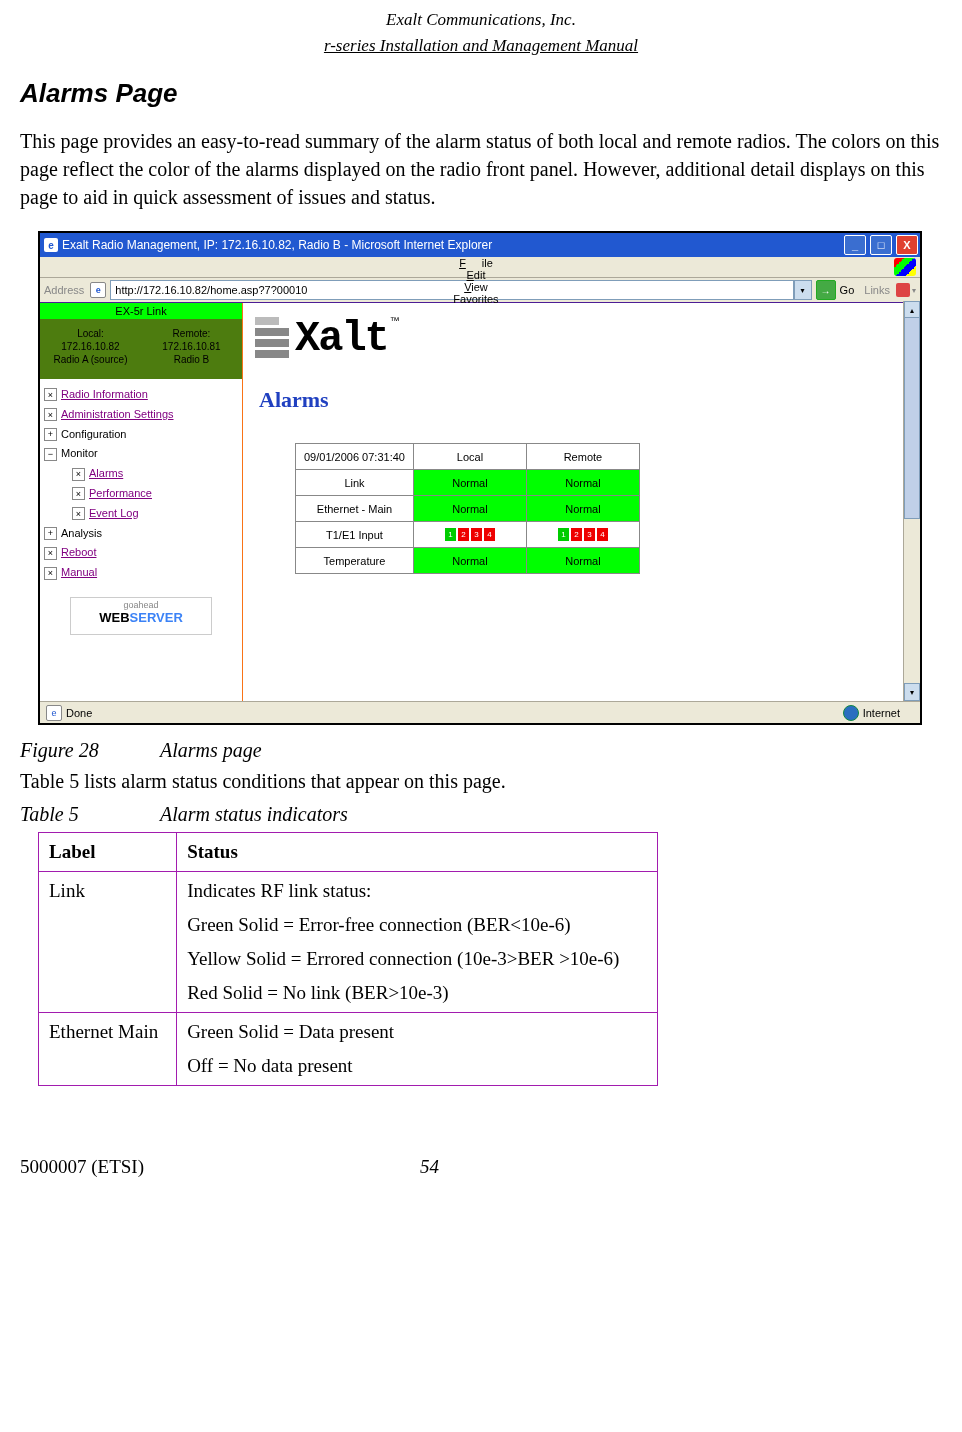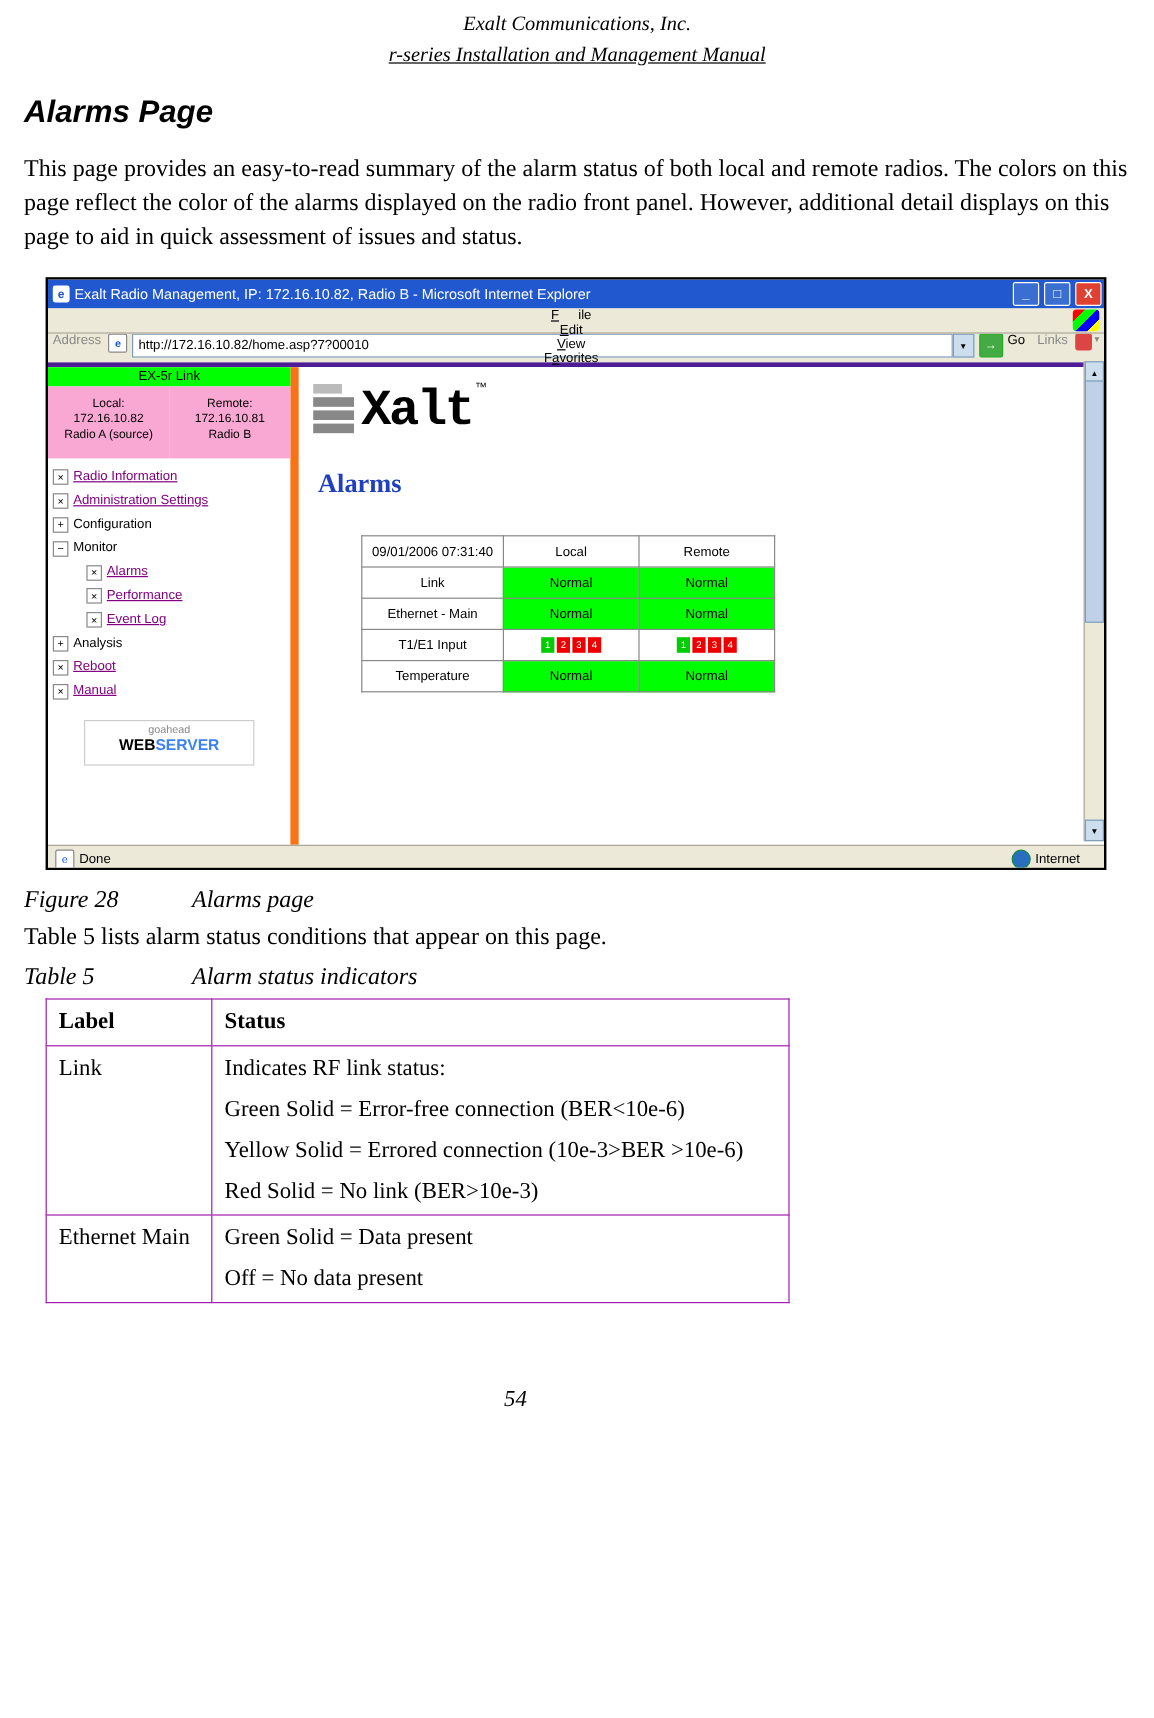"Address" .addressbar { align-items: flex-start -> center; border-bottom: 4px solid #4c1d95 -> 1px solid #4c1d95 }
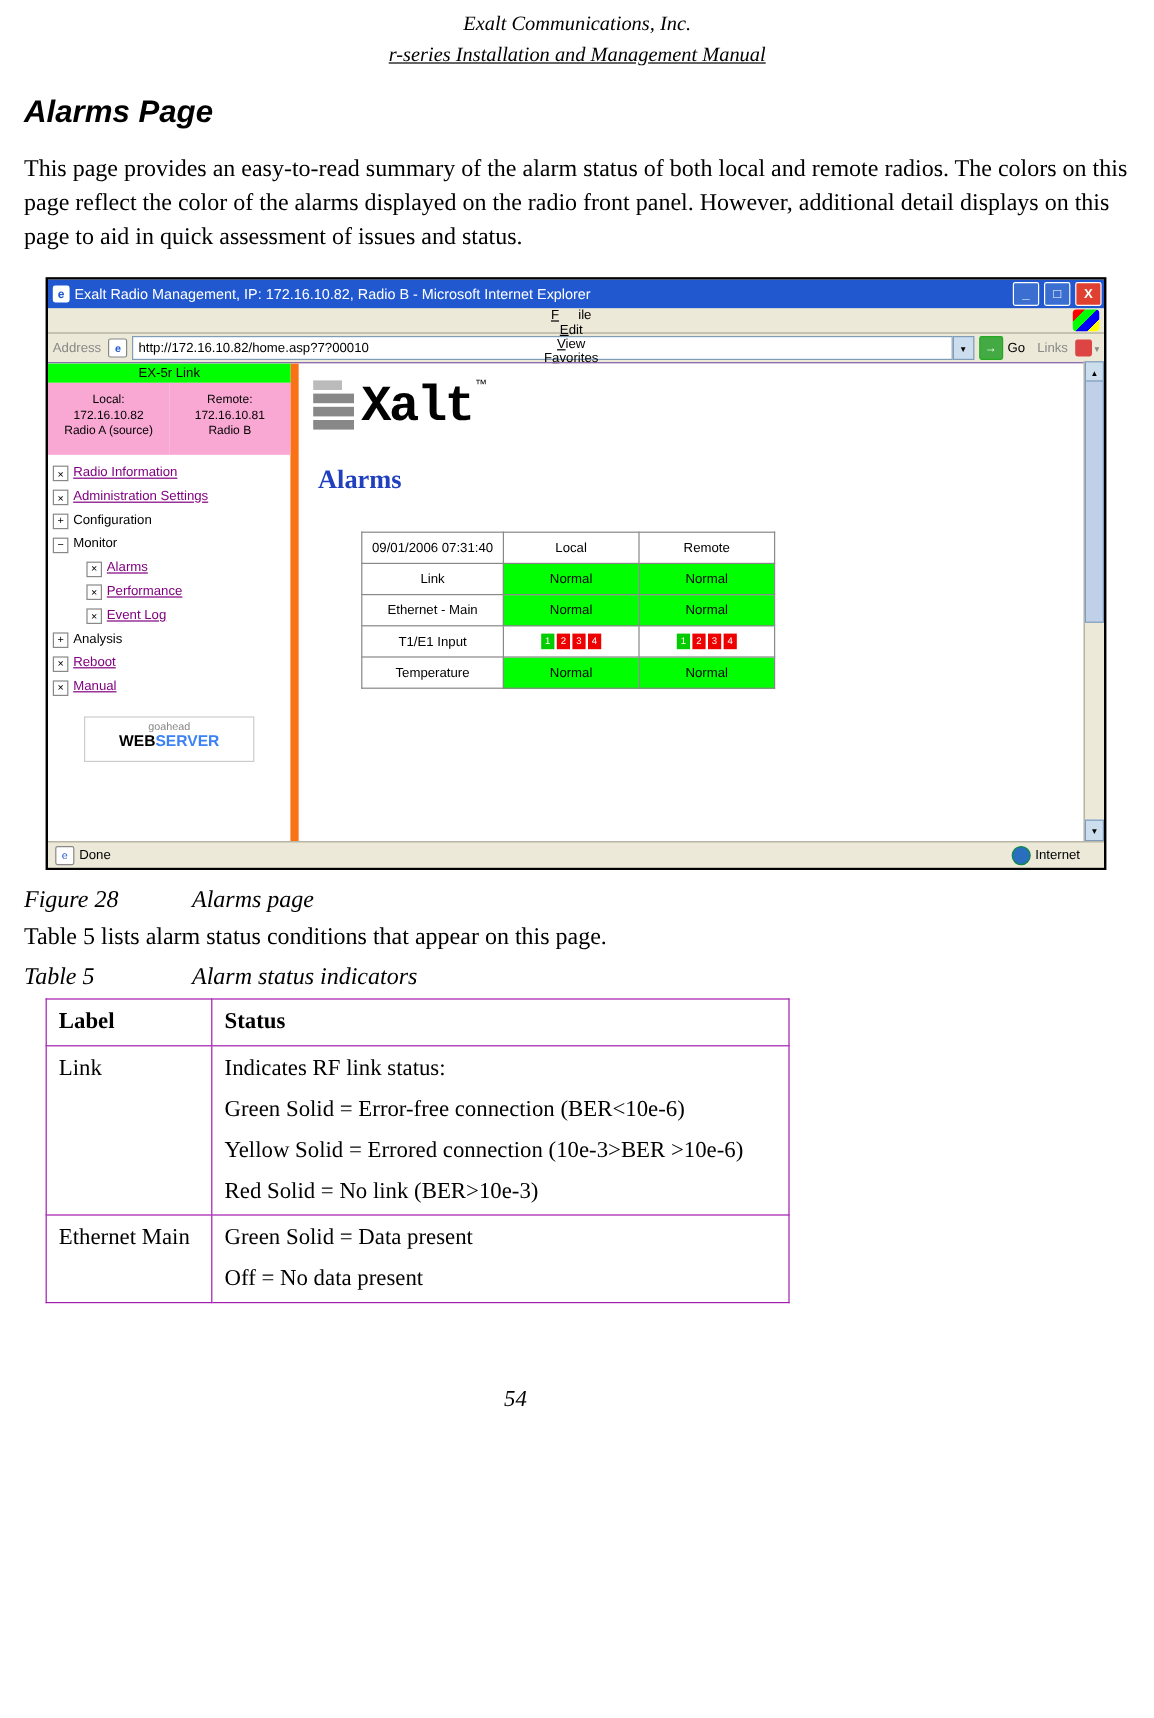"EX-5r Link" .left-panel { border-right: 7px solid #f97316 -> 1px solid #f97316 }
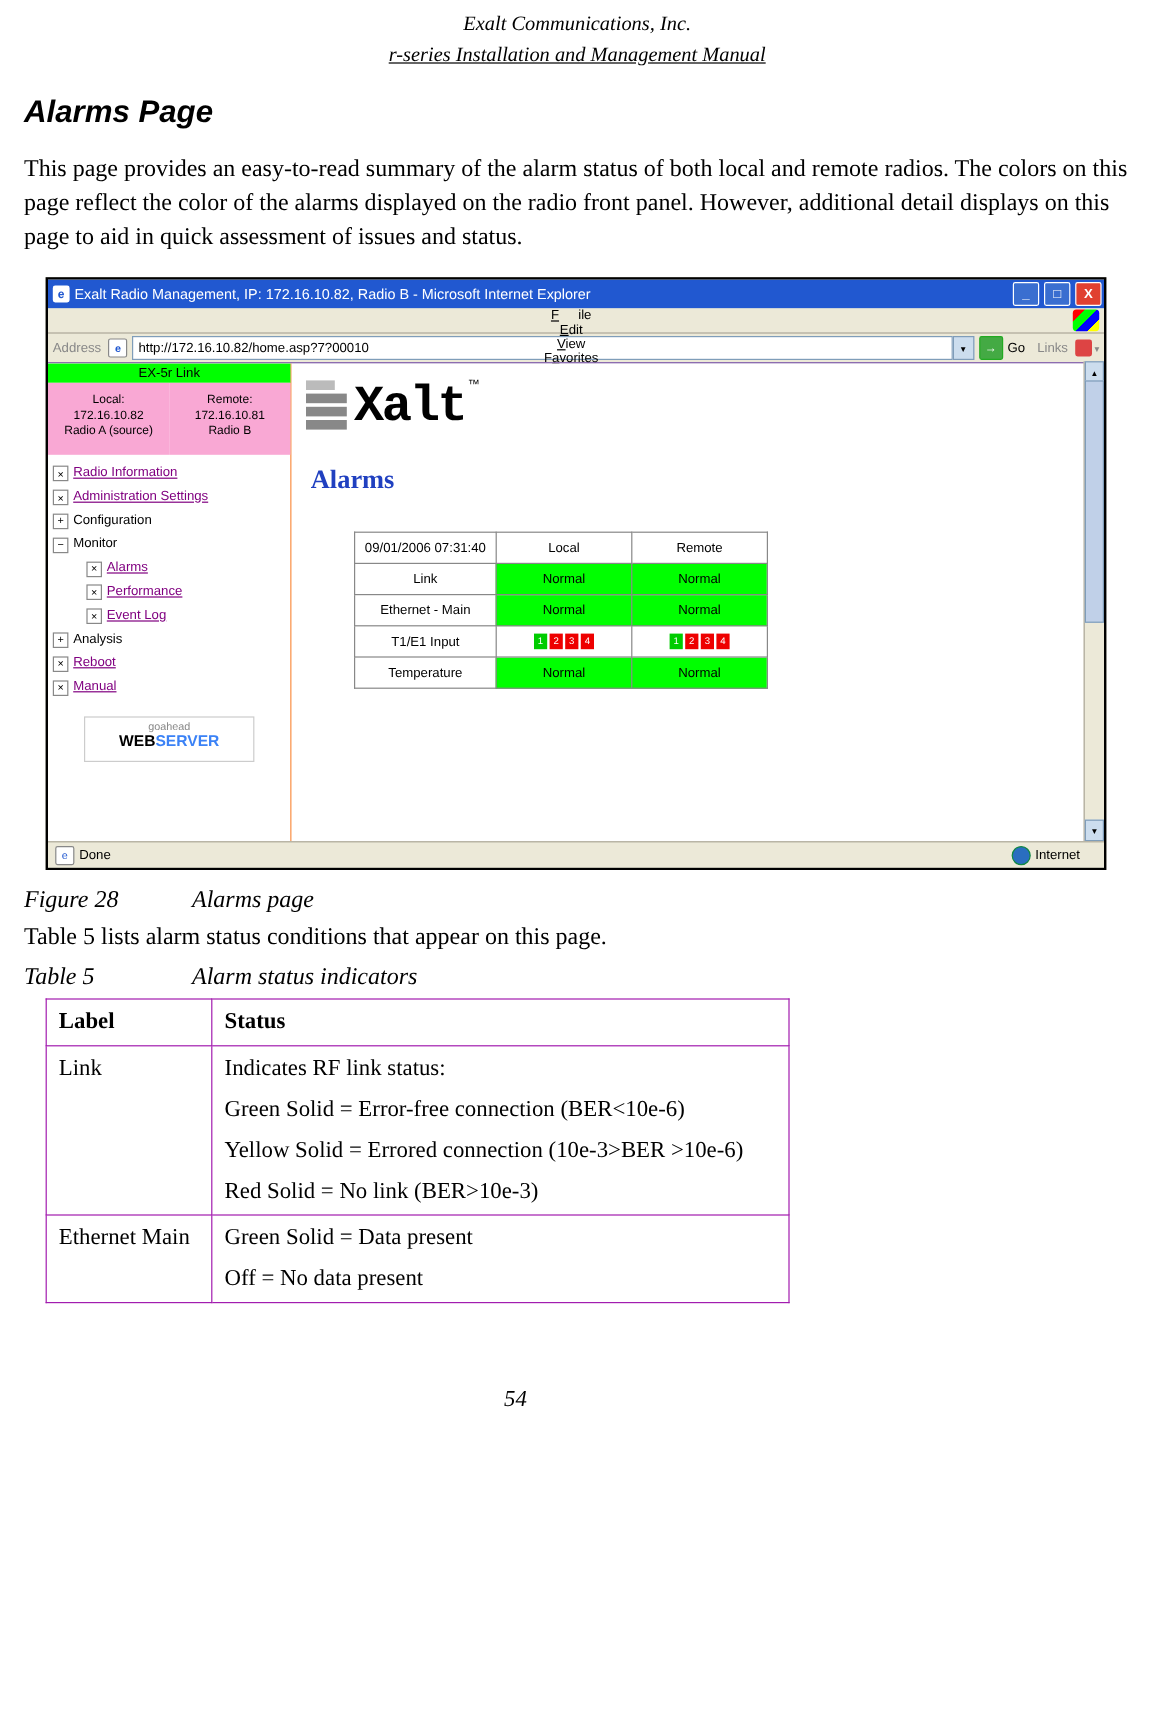"Local:" .radio-box { background: #f9a8d4 -> #4d7c0f }
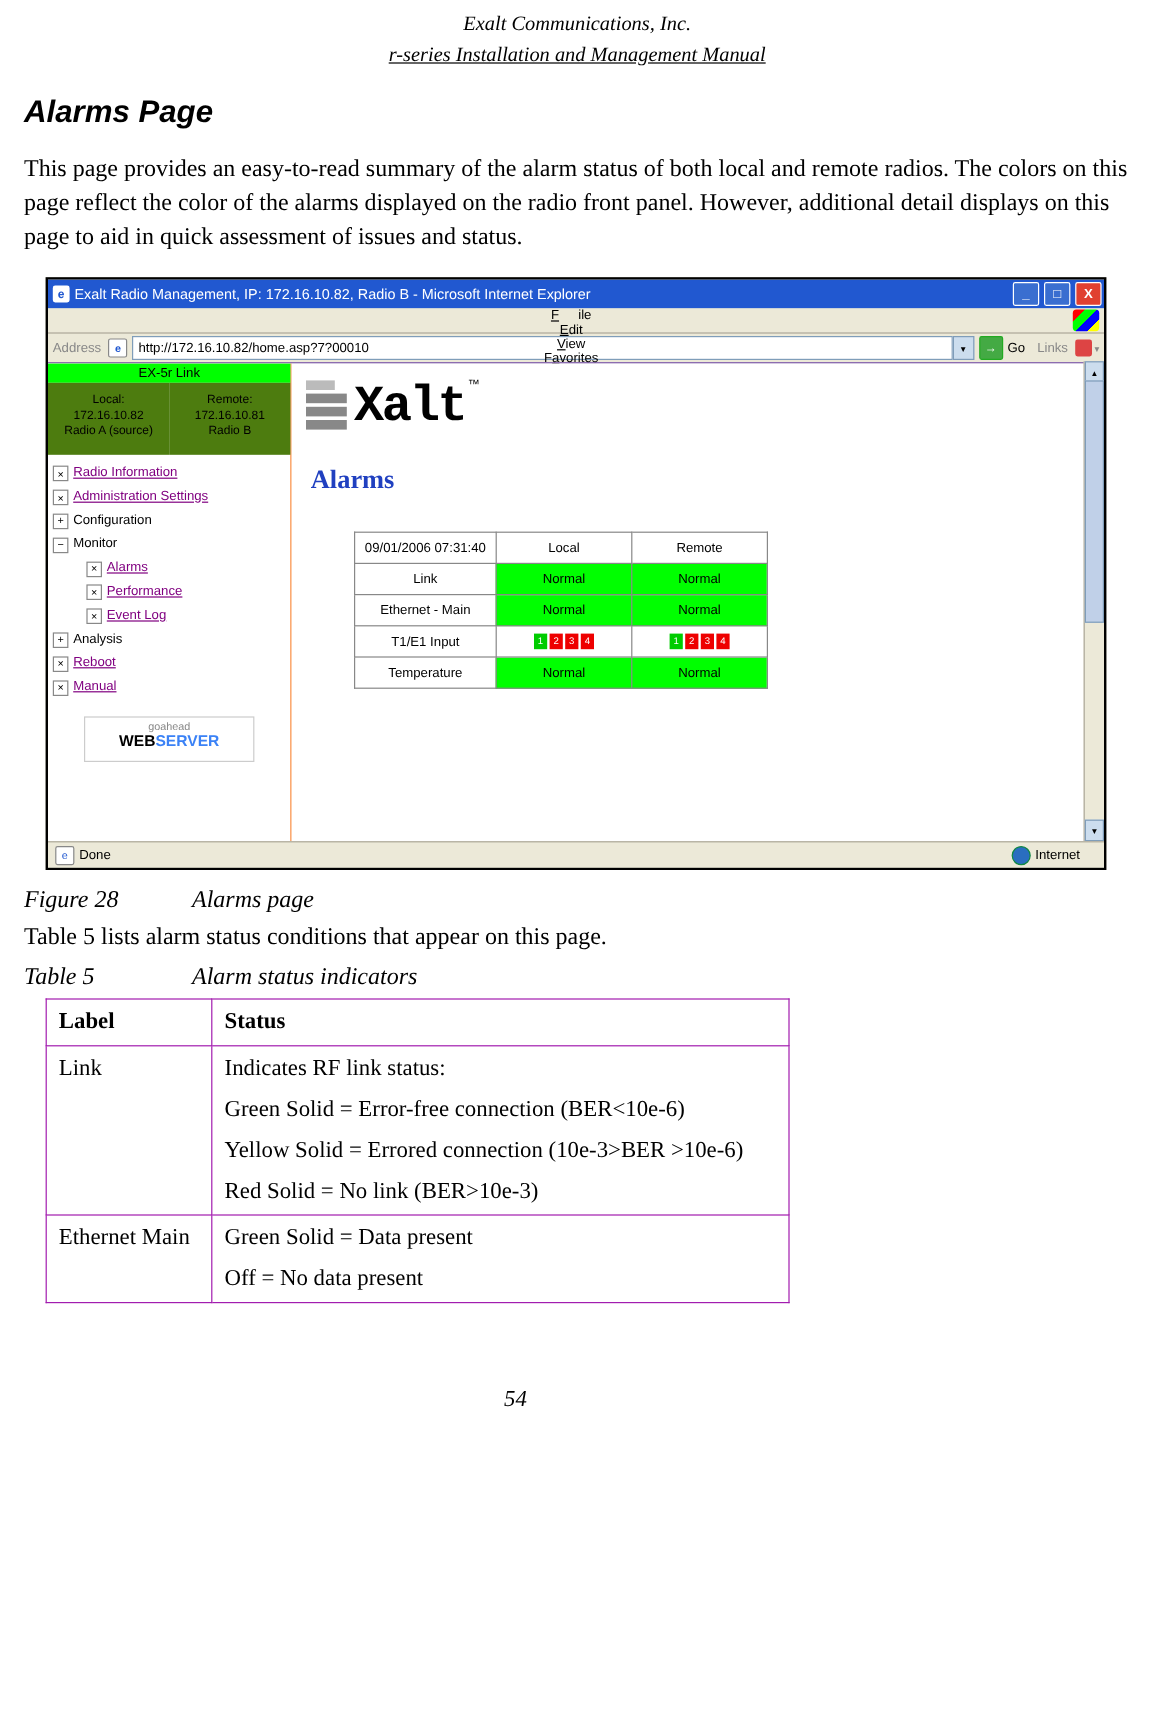"5000007 (ETSI)" div { html: none -> <div>5000007 (ETSI)</div> }
